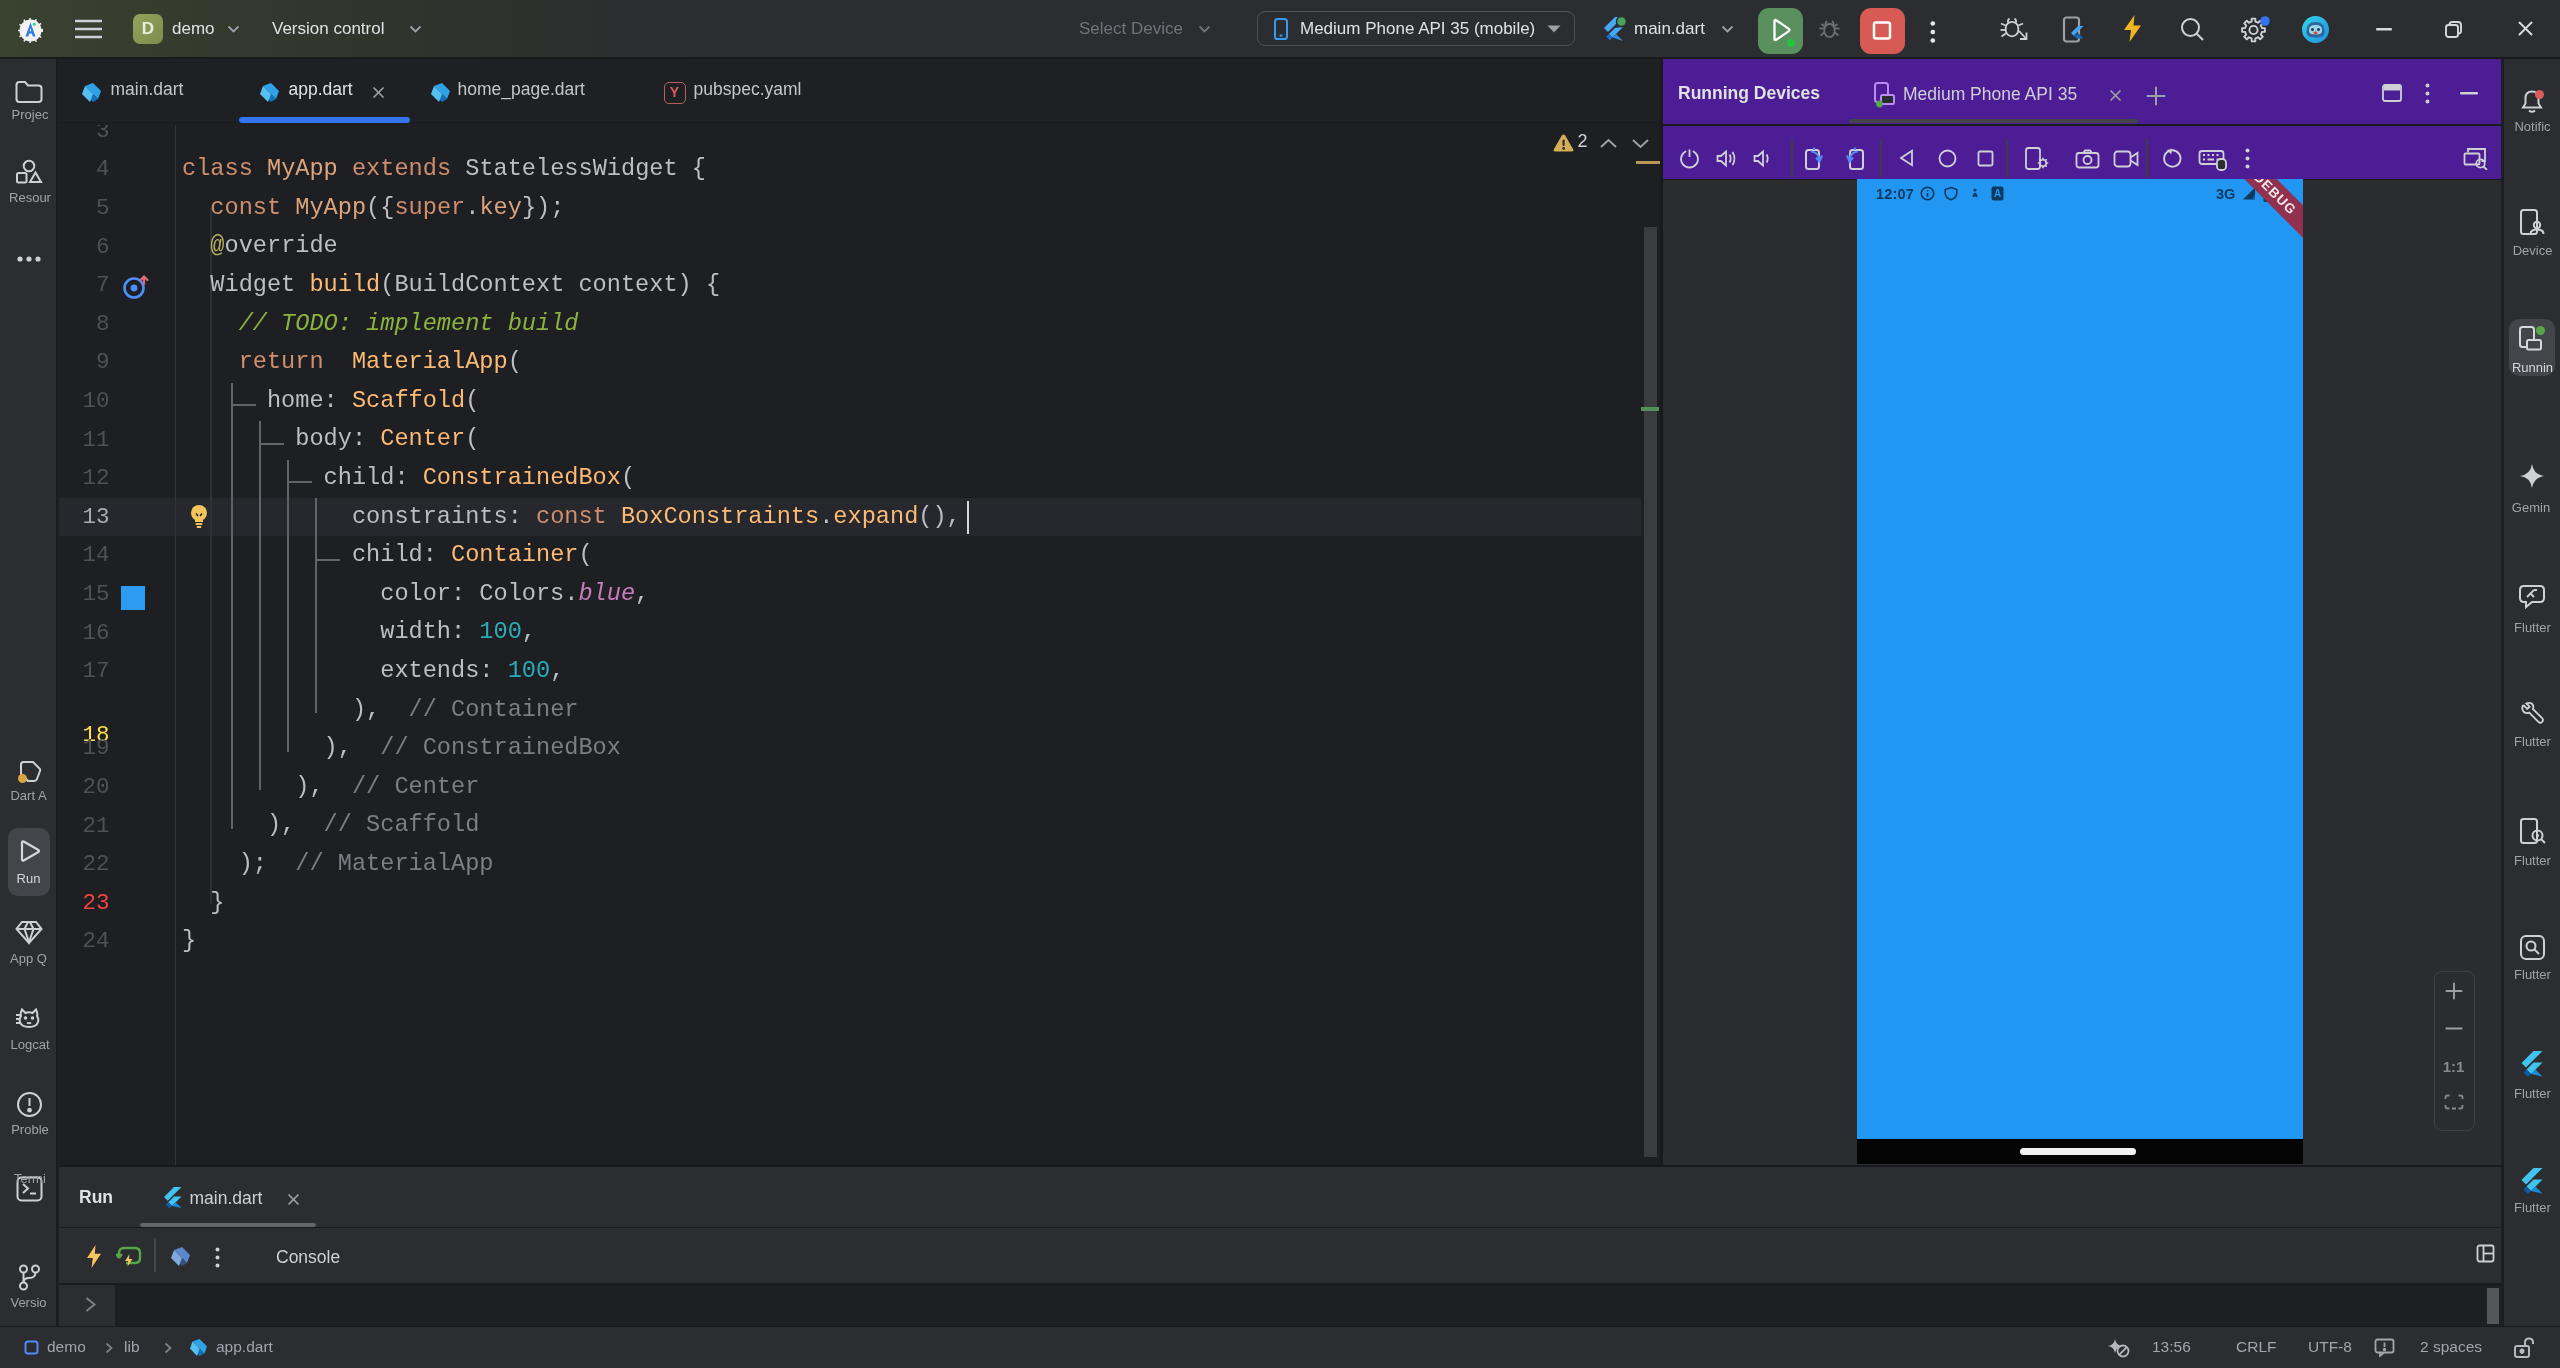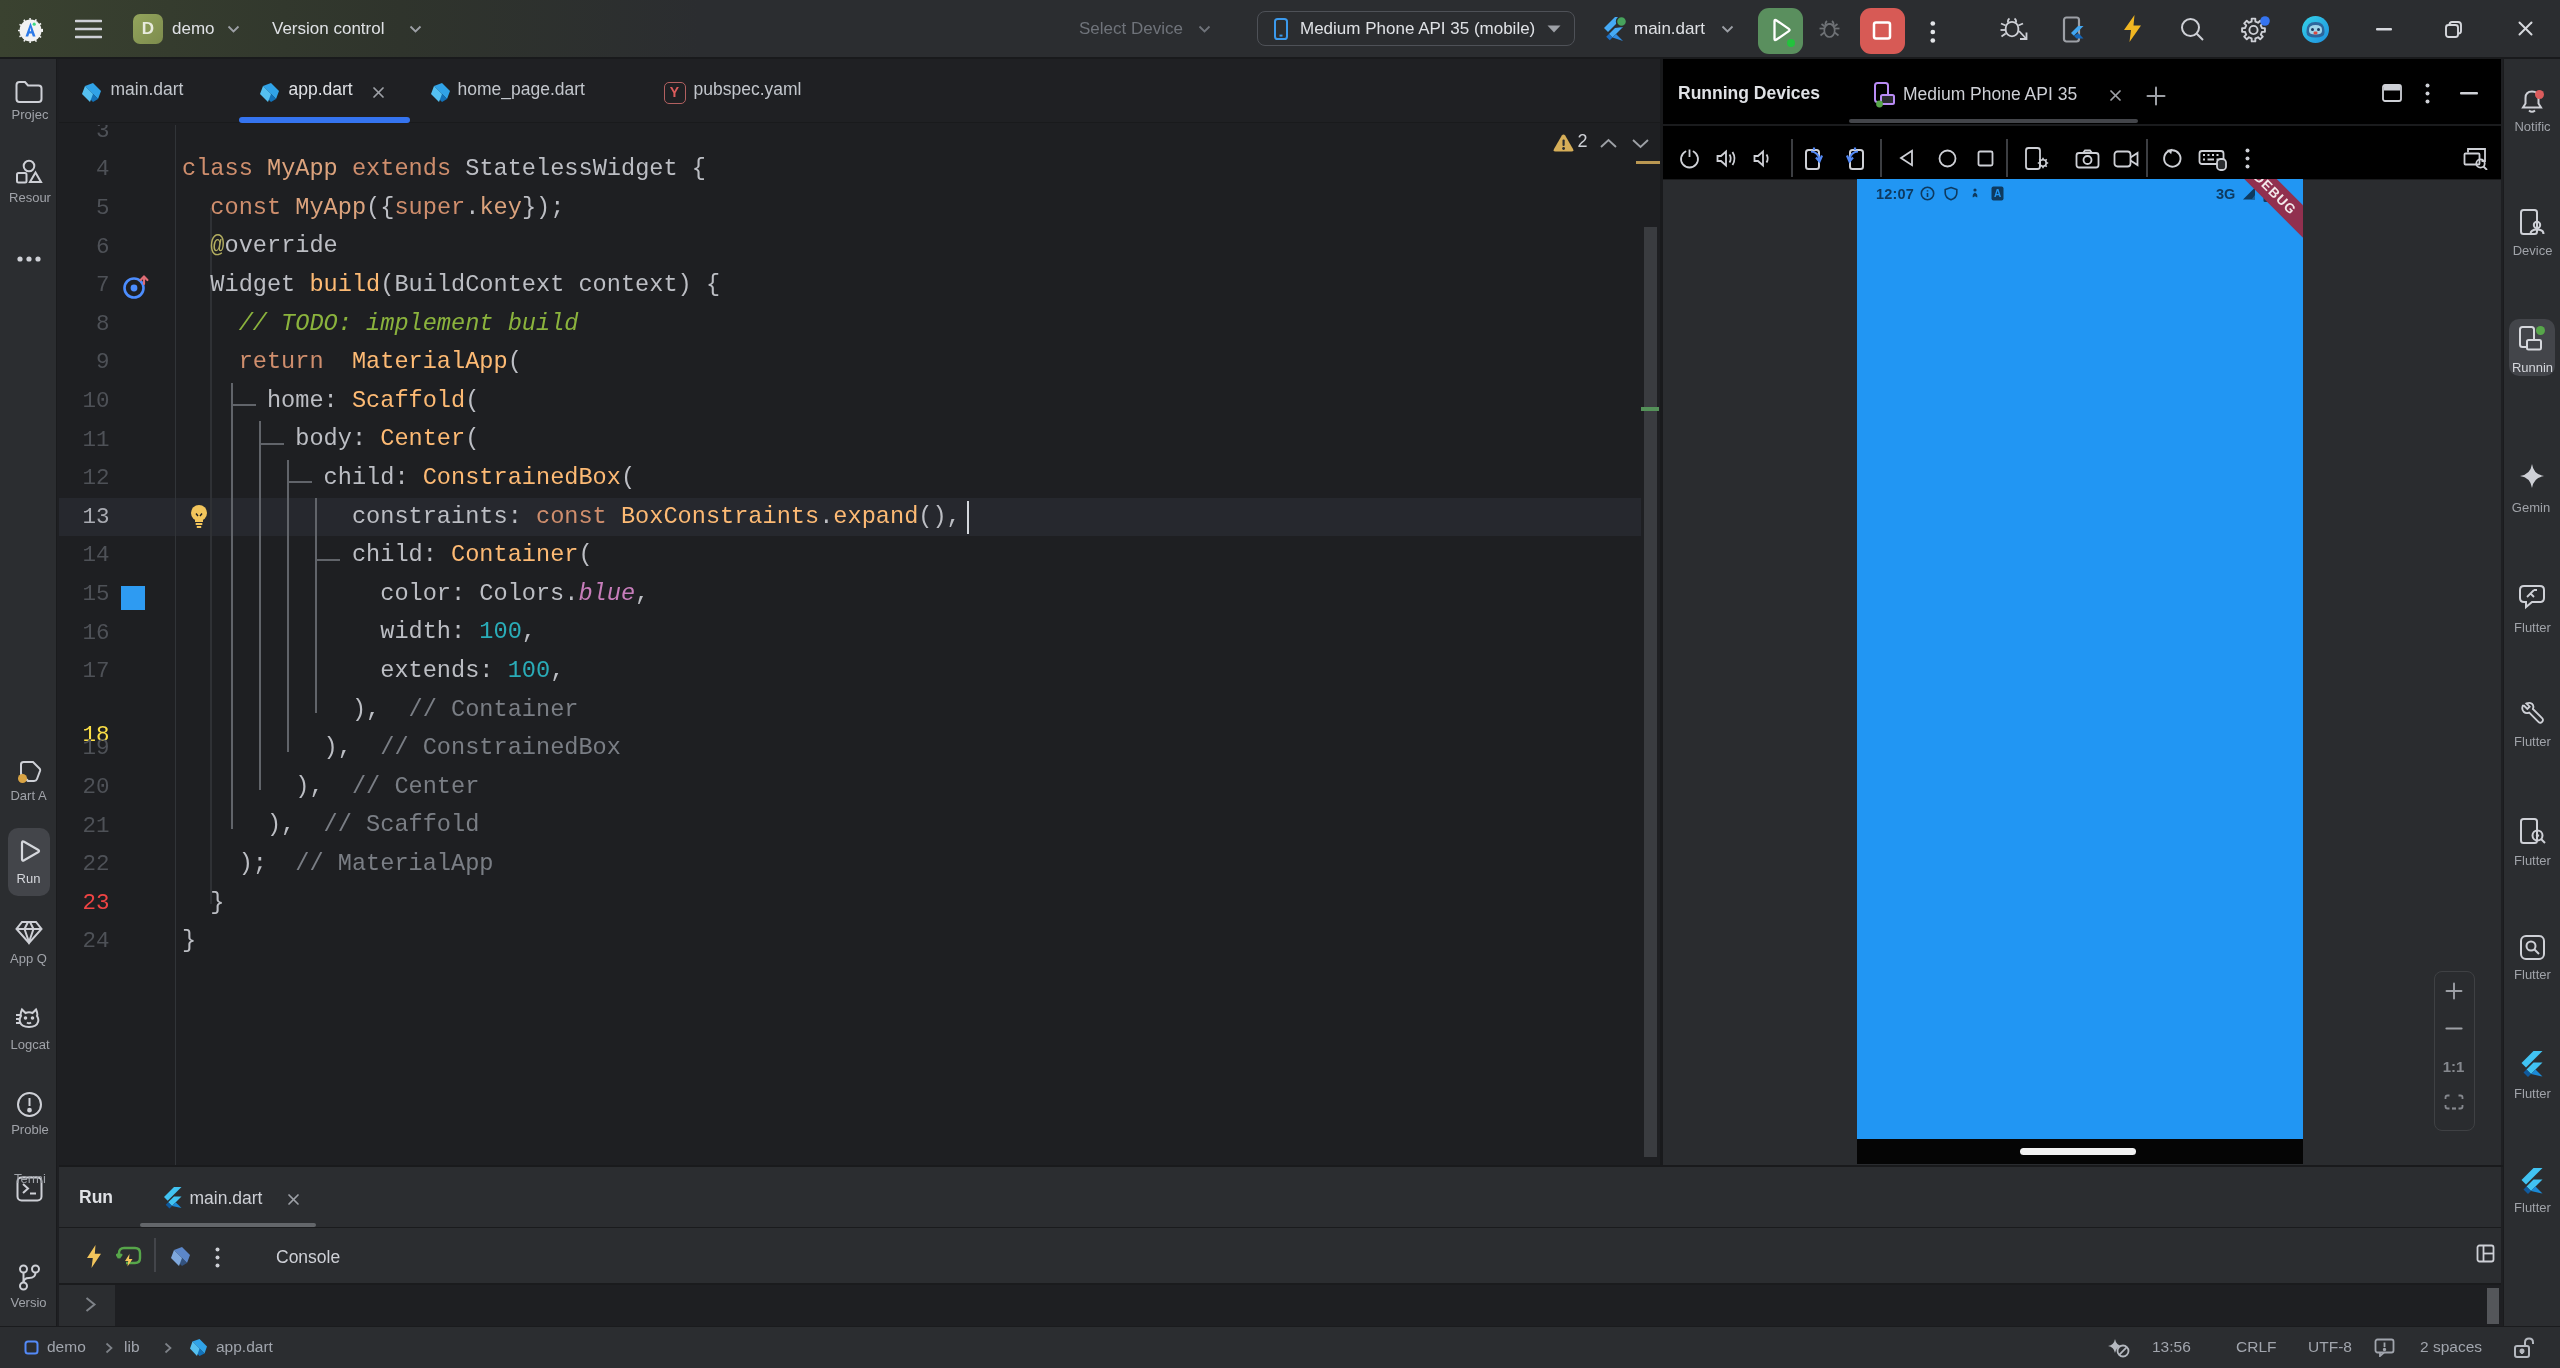"Running Devices" div.abs { background: #000000 -> #4c1d95 }
